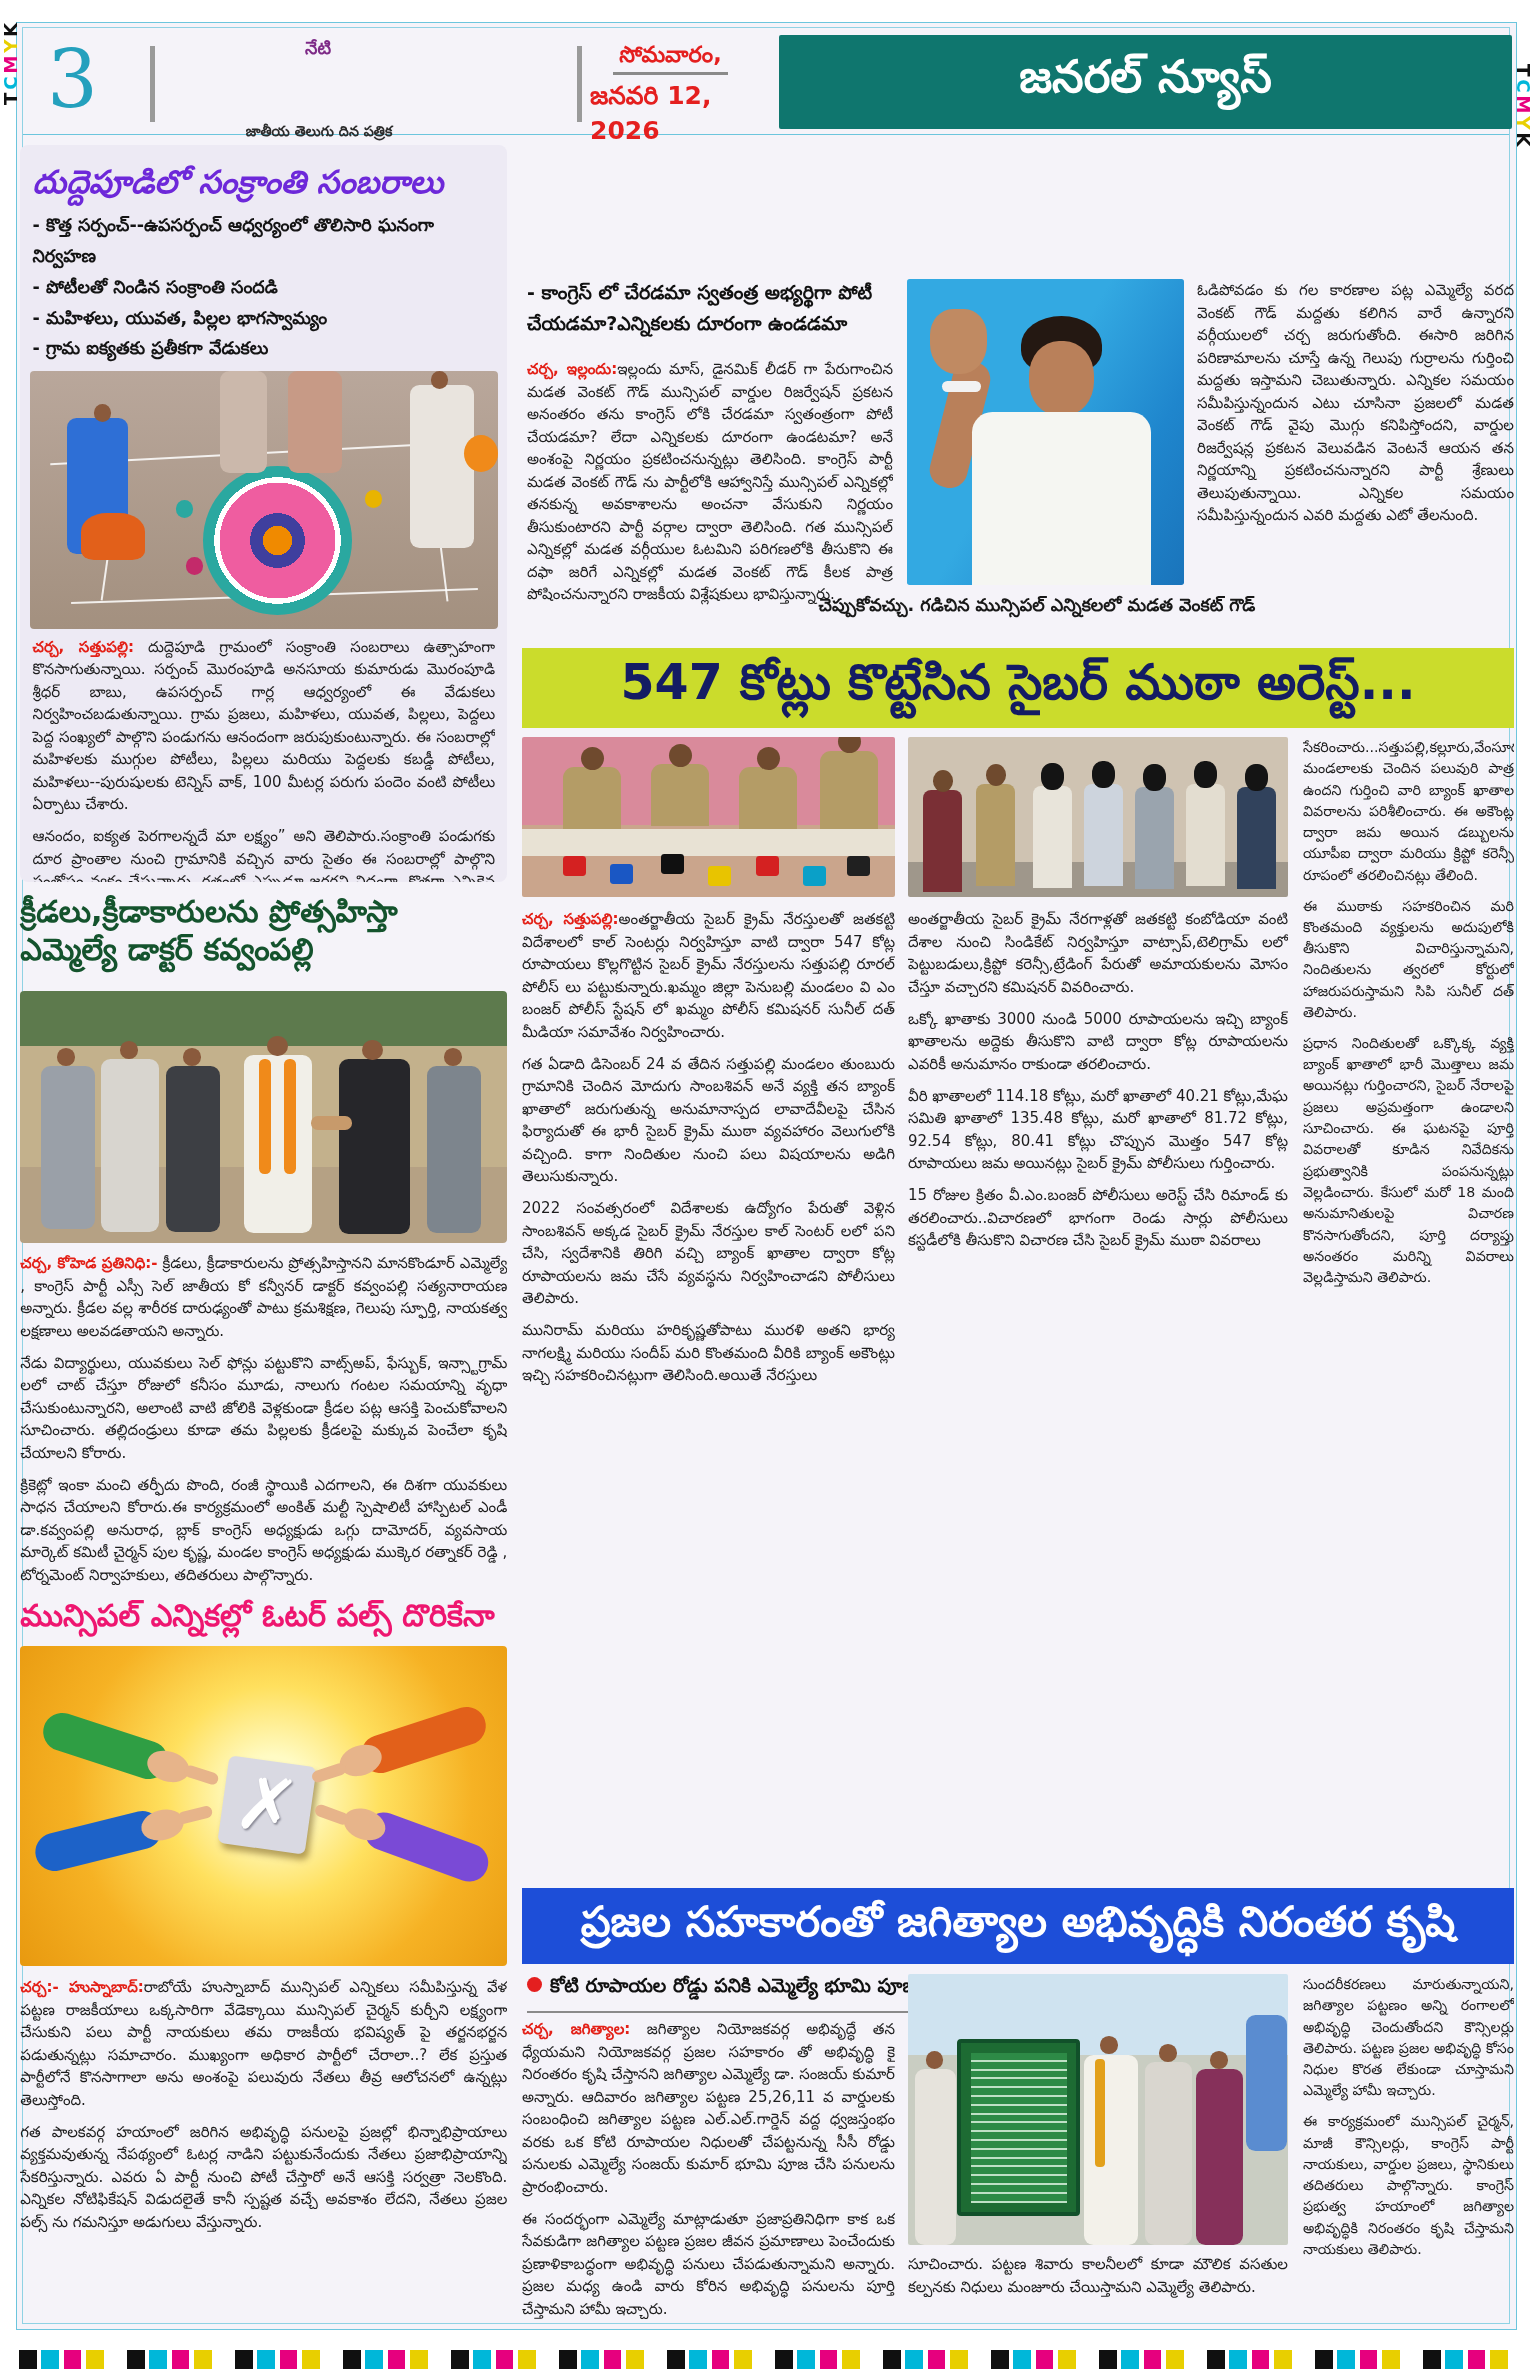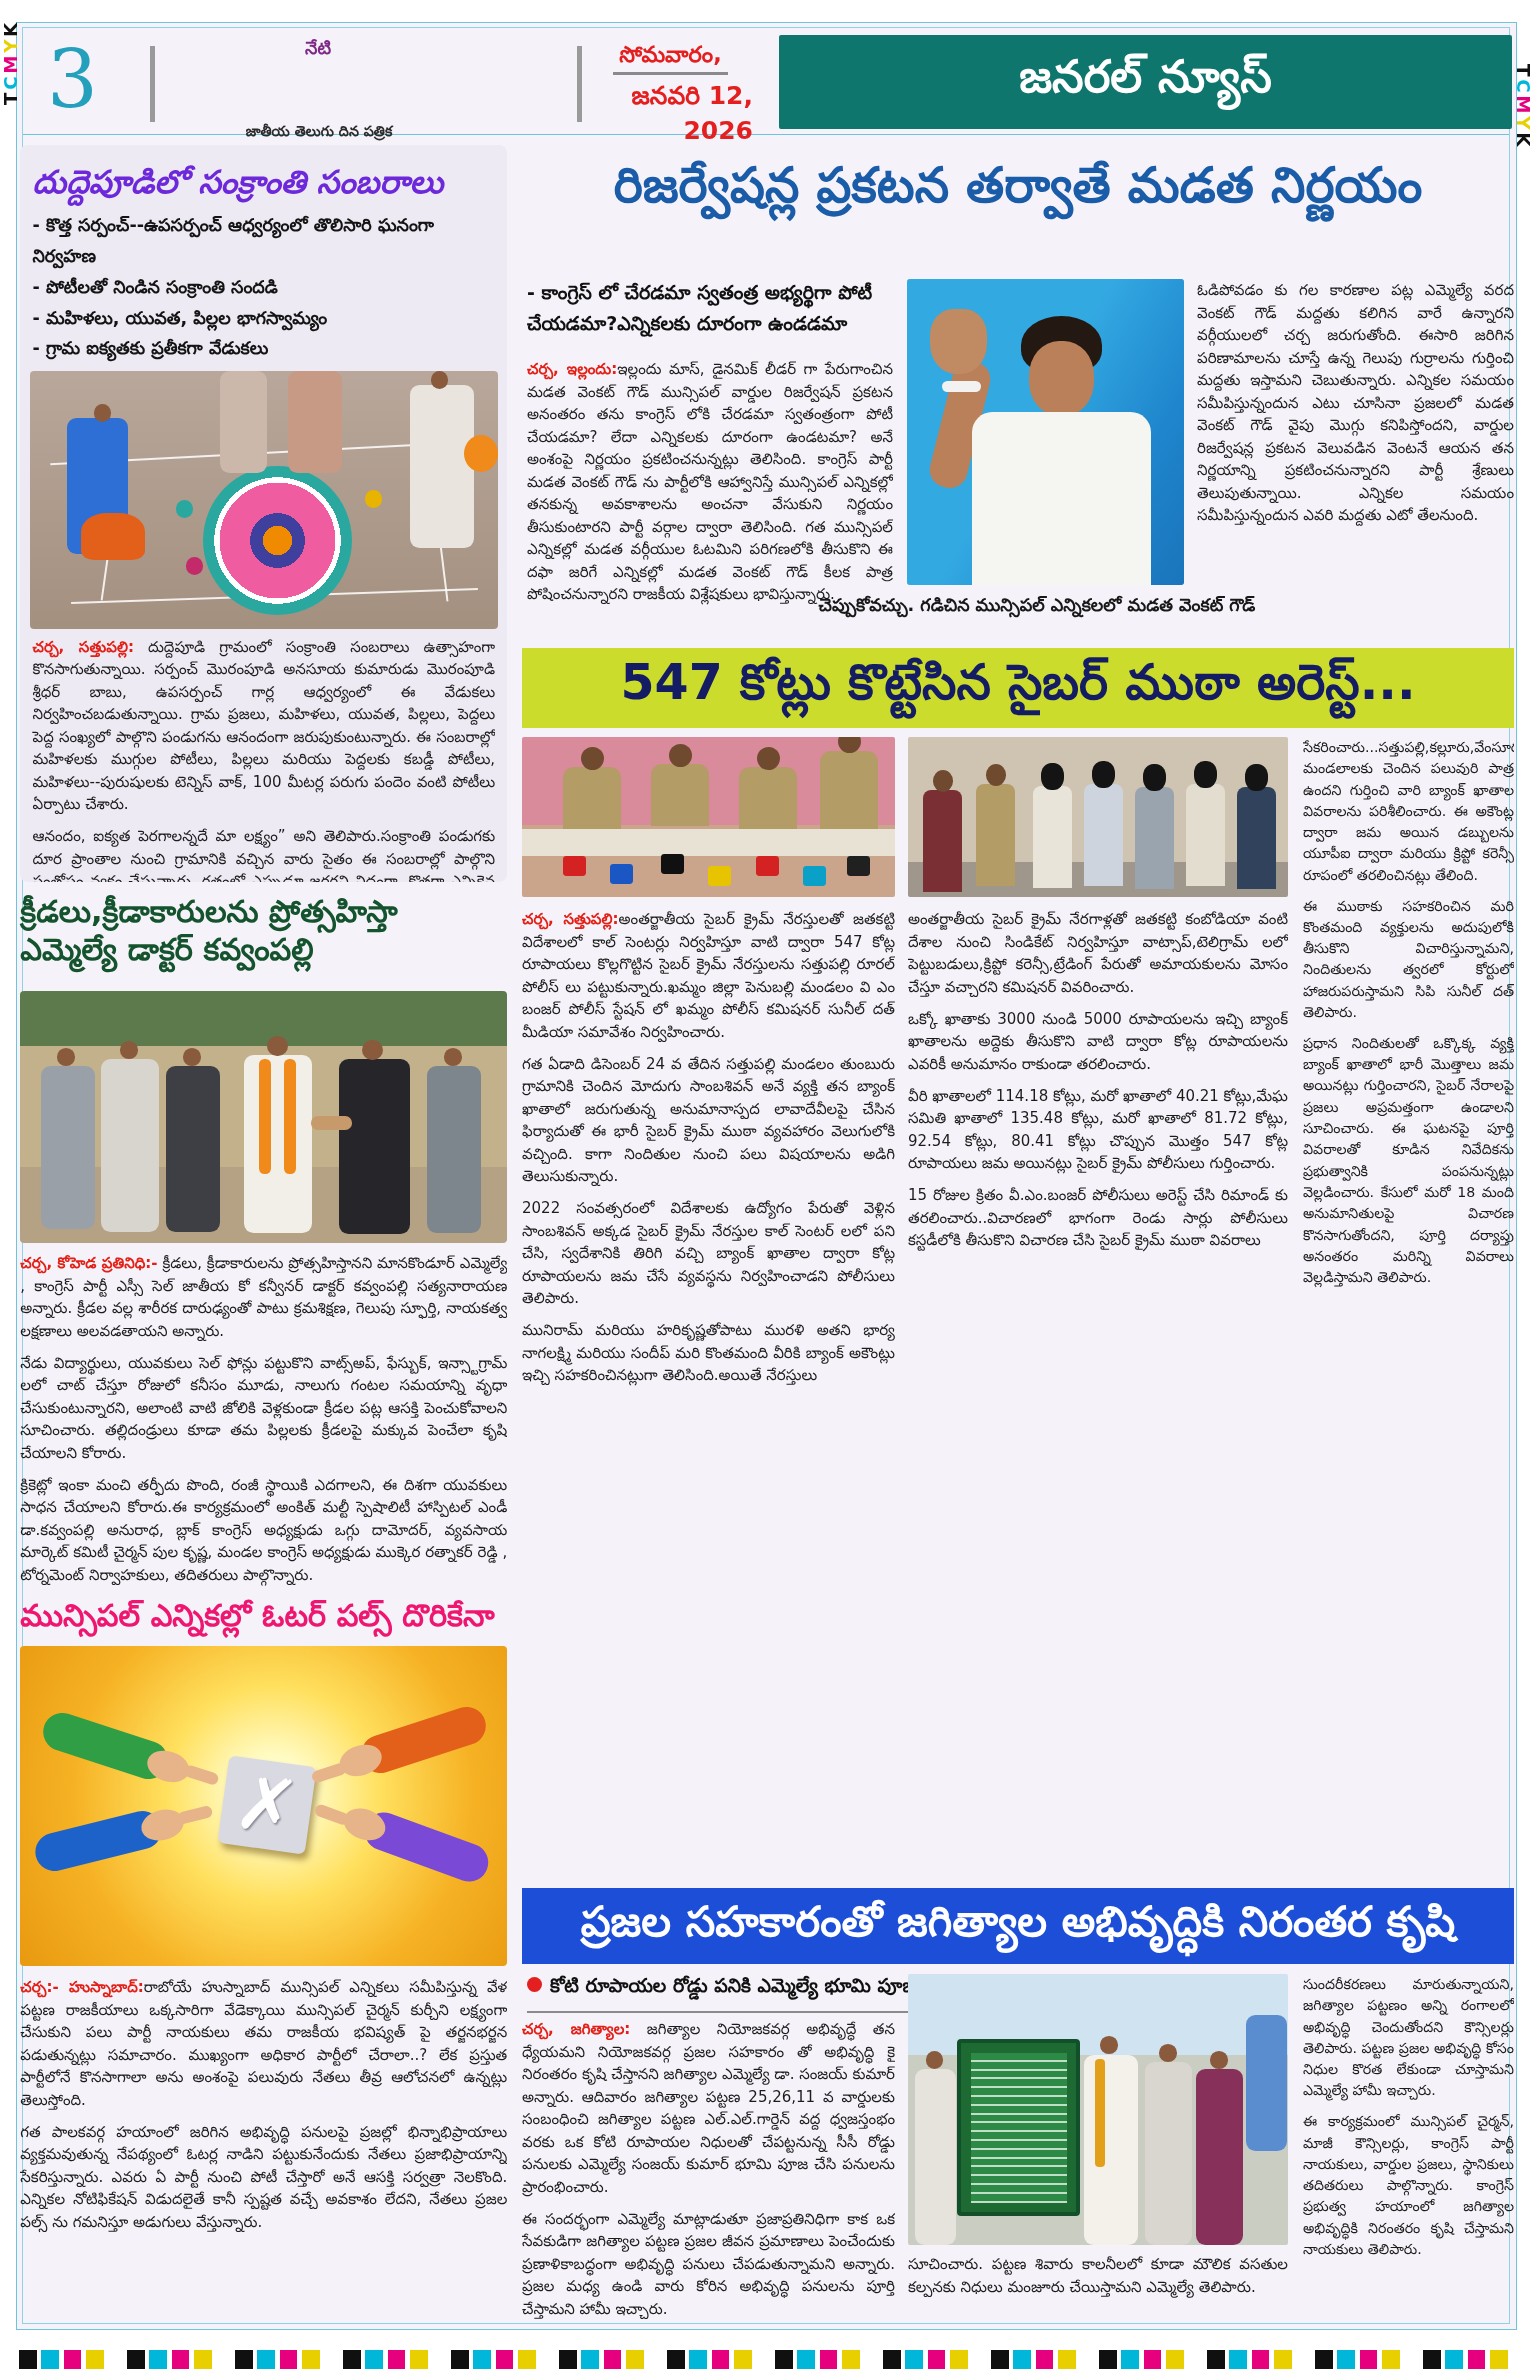"జనవరి 12, 2026" .date { text-align: right -> left }
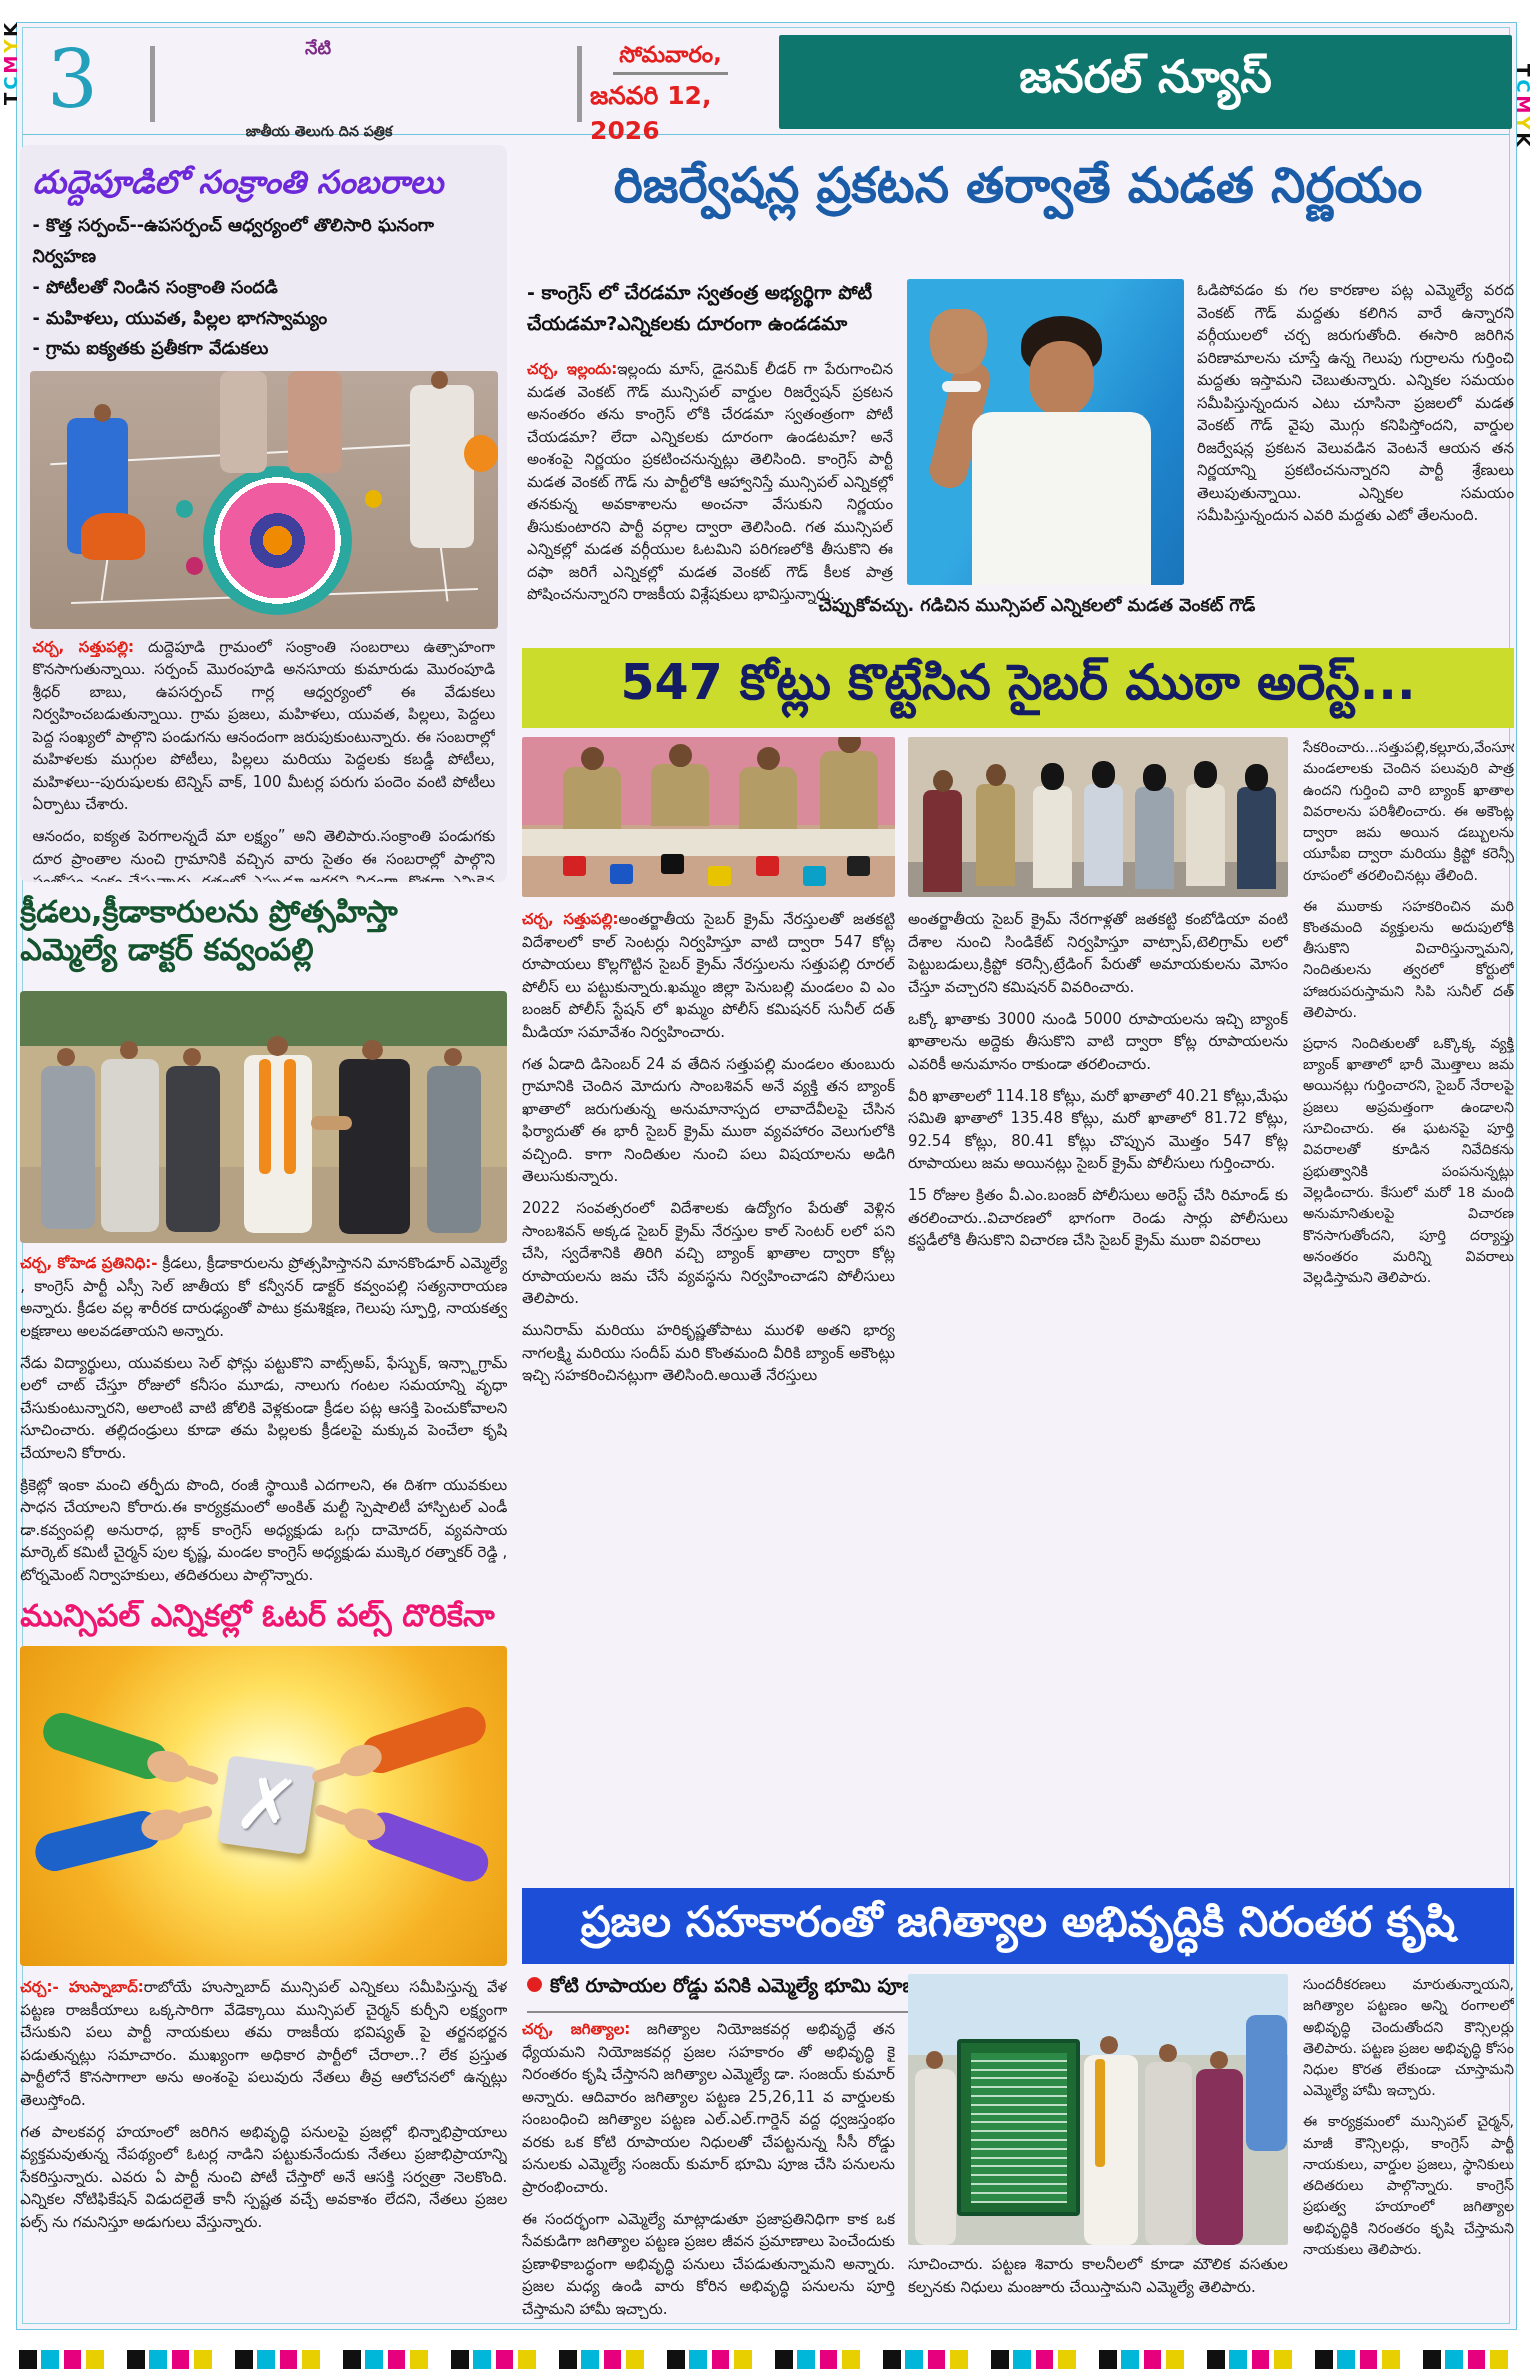"రిజర్వేషన్ల ప్రకటన తర్వాతే మడత నిర్ణయం" div.a2-head { html: <div>రిజర్వేషన్ల ప్రకటన తర్వాతే మడత నిర్ణయం</div> -> none }
